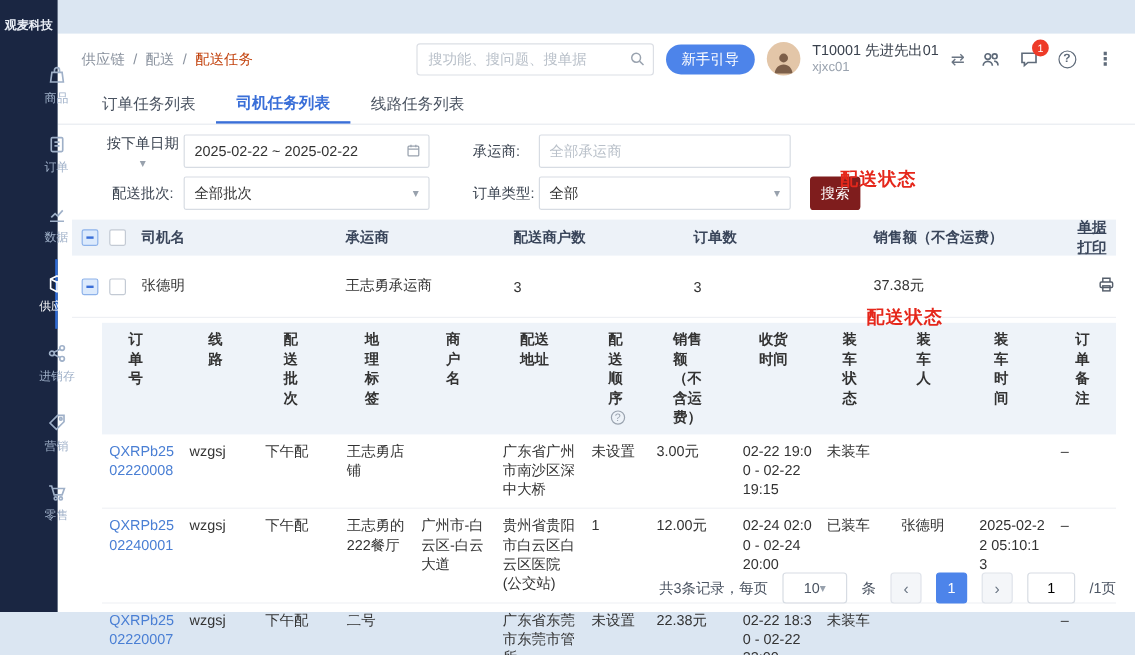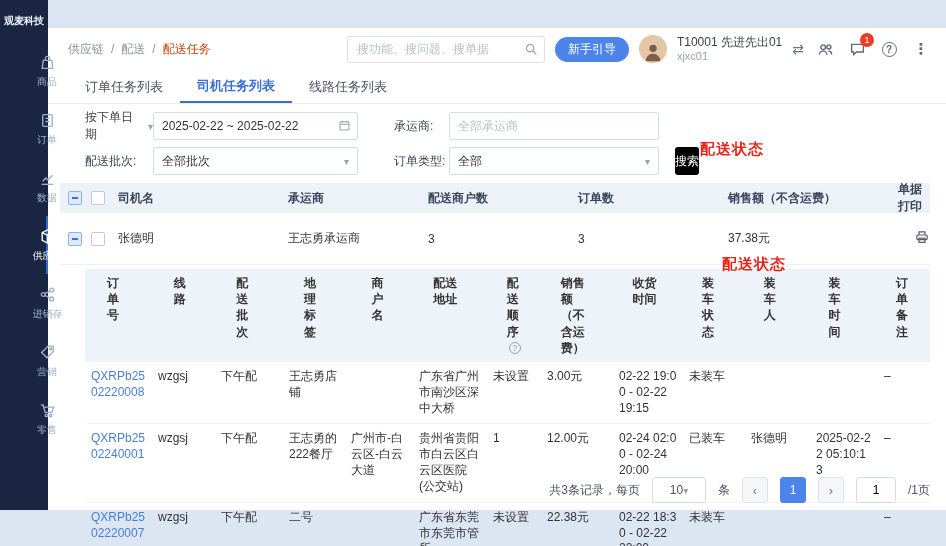"按下单日期" .flabel { flex-direction: none -> column }
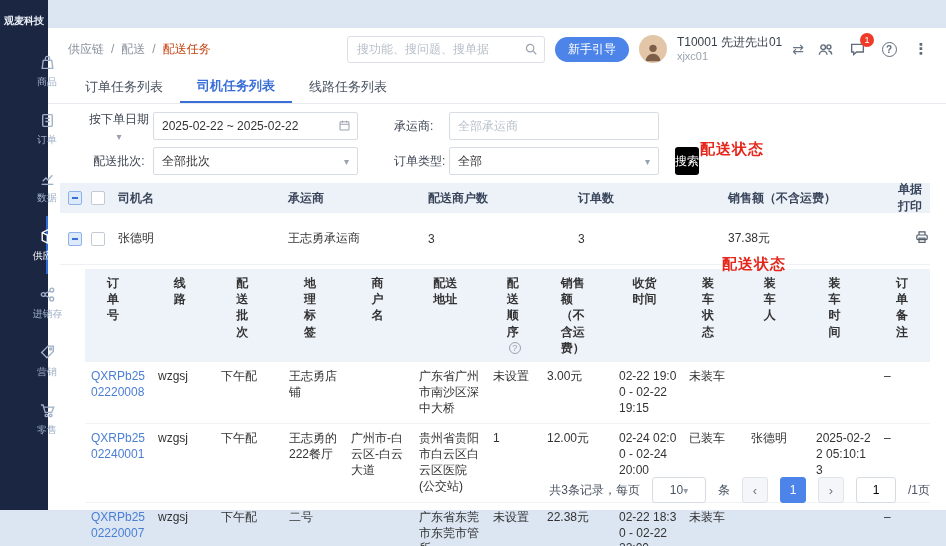"搜索" .search-btn { background: #000000 -> #7f1d1d; width: 24px -> 42px }
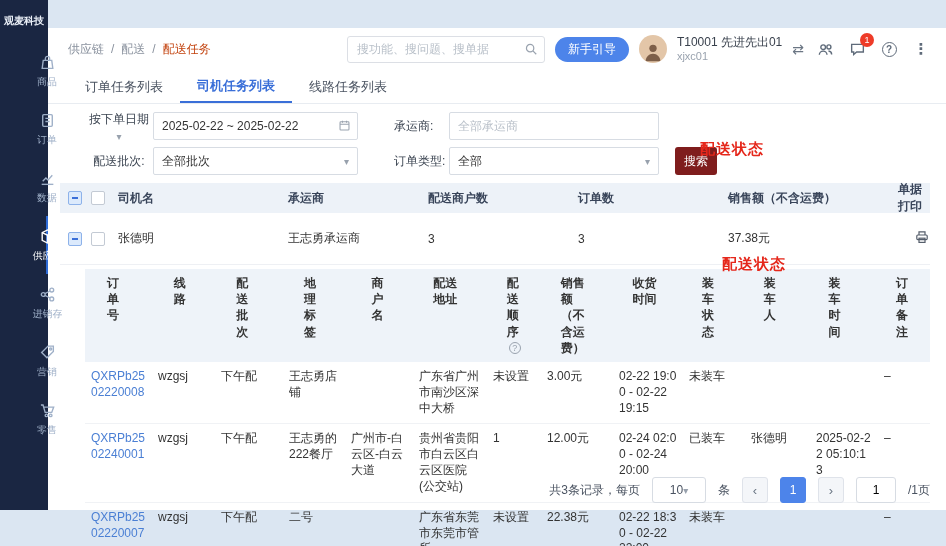"单据打印" .d-print { text-decoration: none -> underline }
